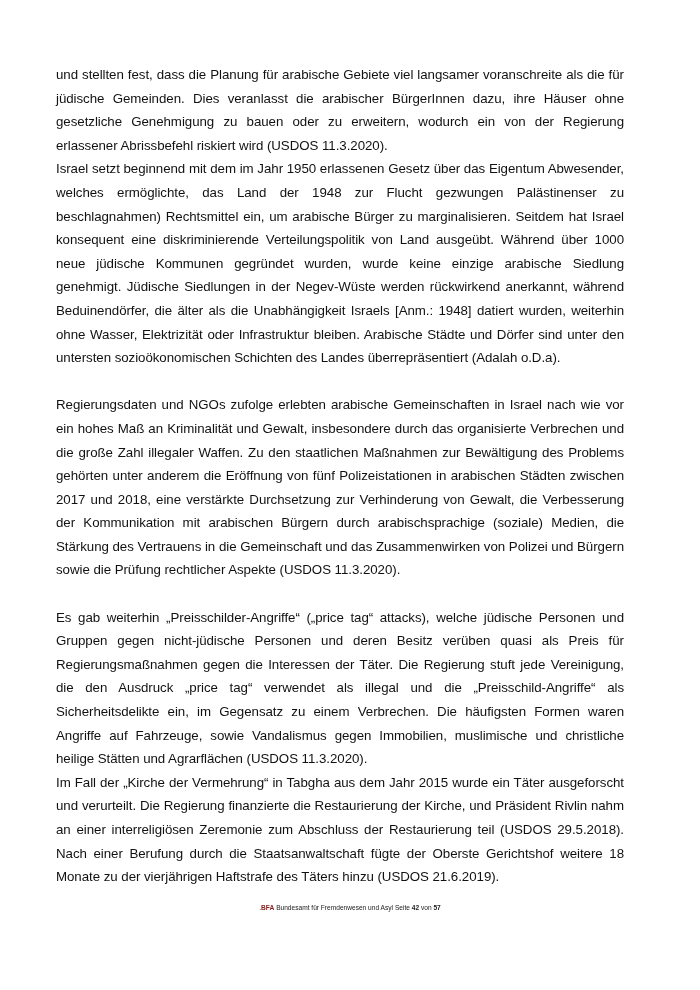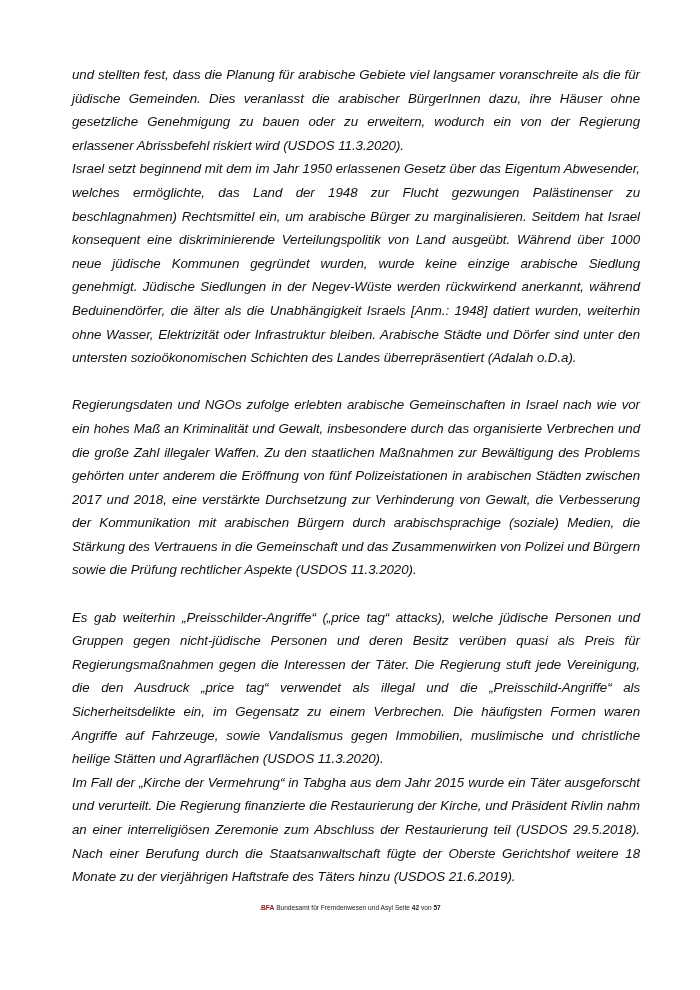"und stellten fest, dass die" .page { font-style: italic -> none; left: 72px -> 56px }
